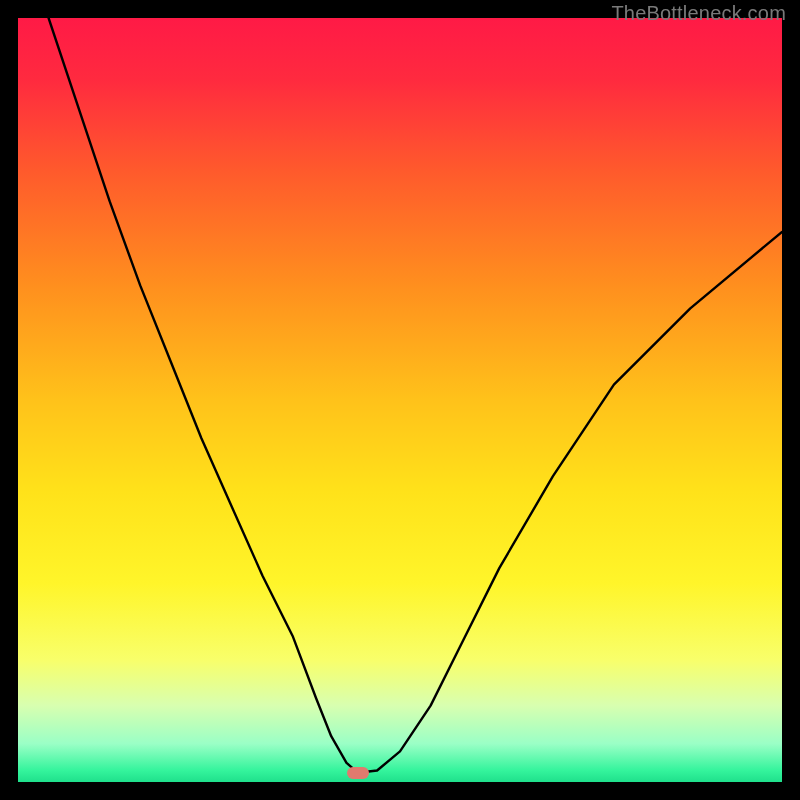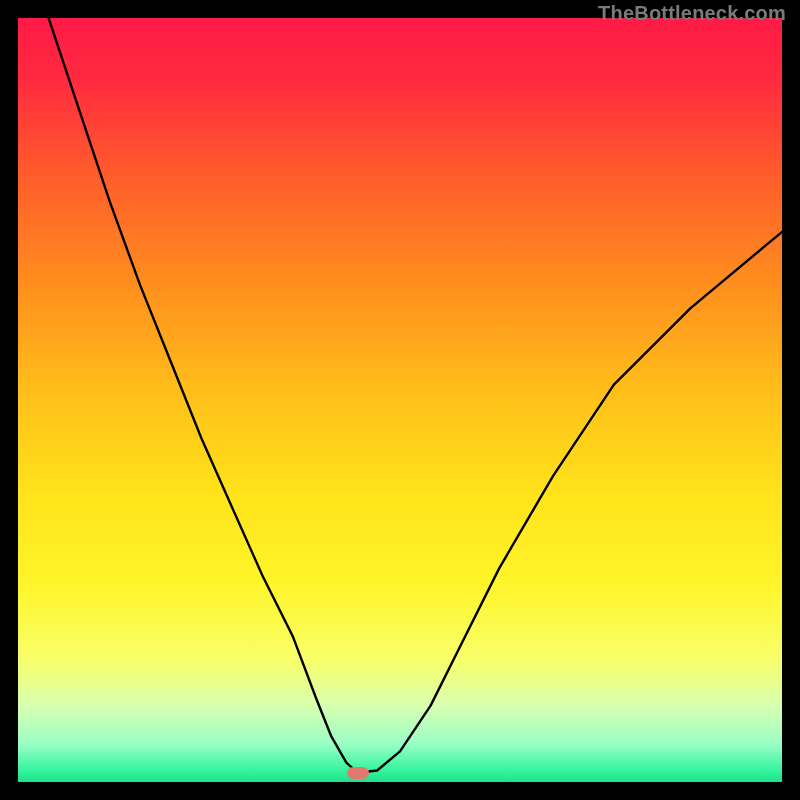"TheBottleneck.com" .attribution { font-weight: 700 -> 400 }
